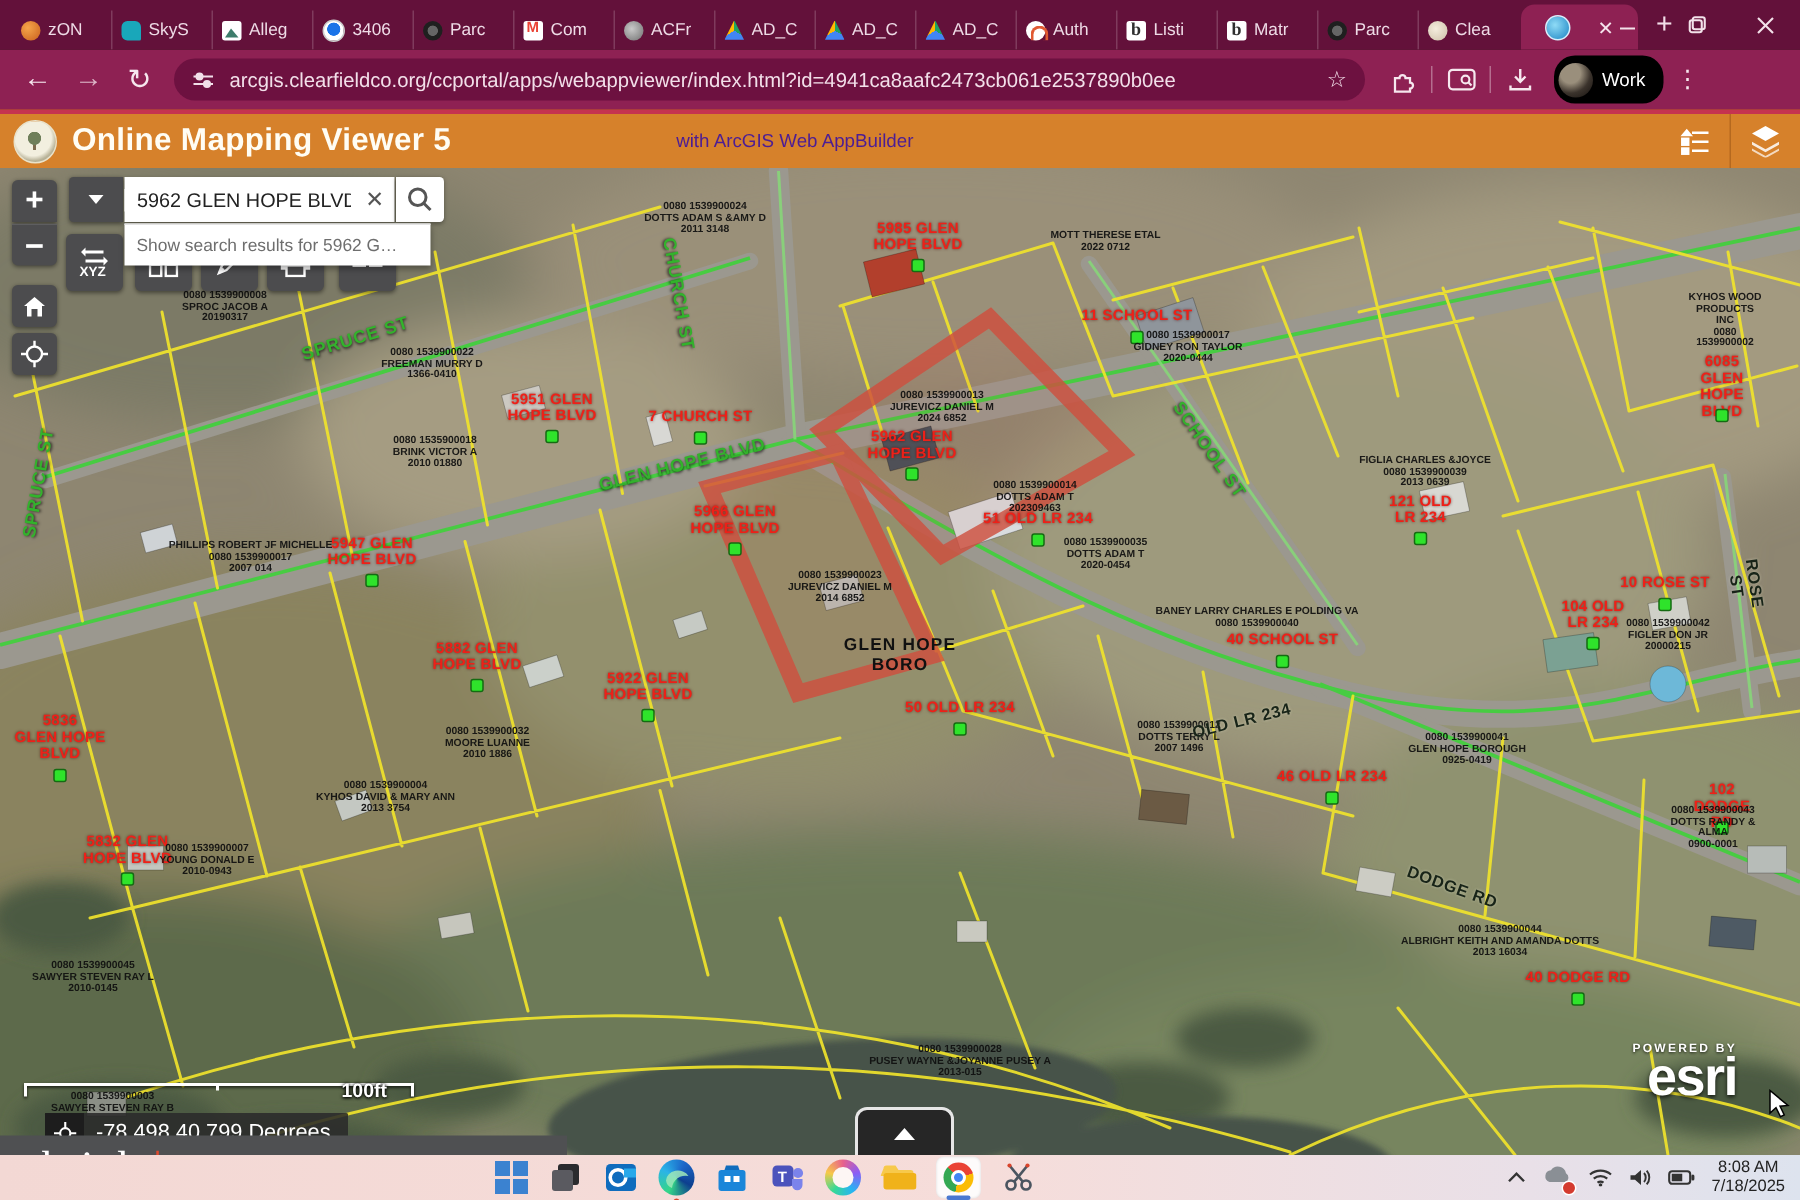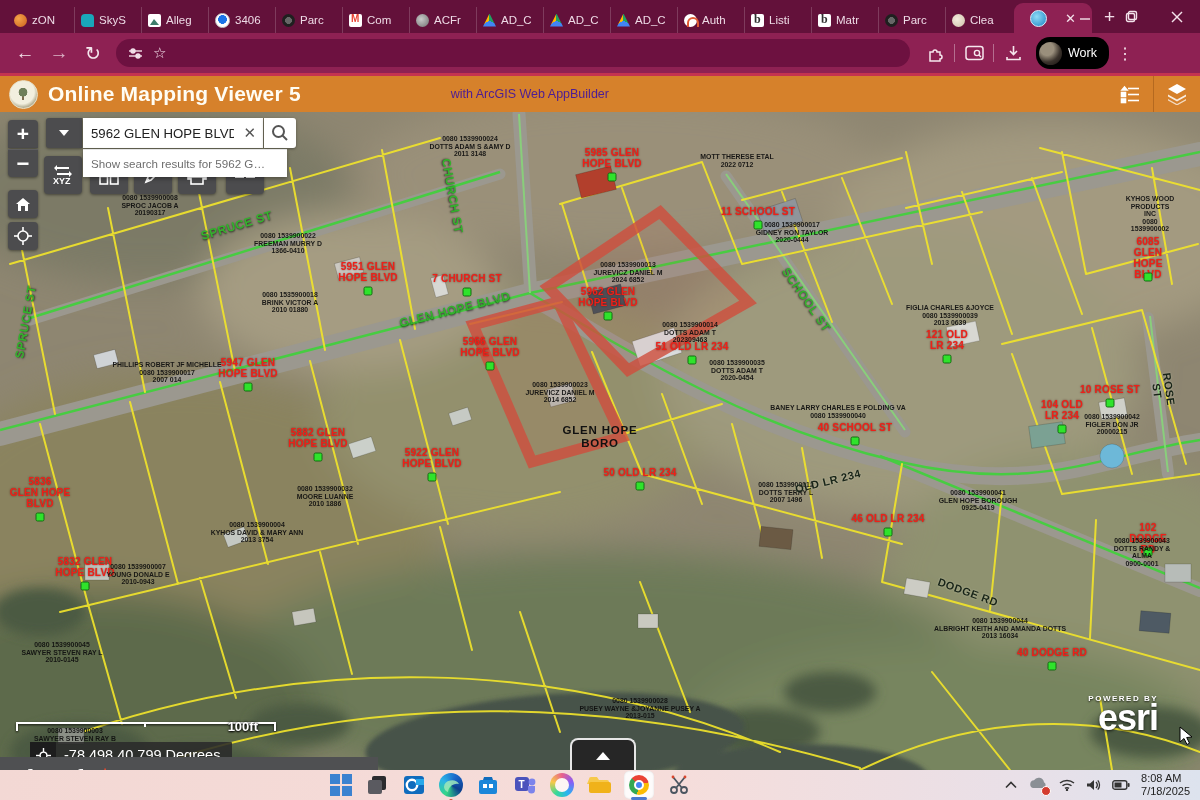"arcgis.clearfieldco.org/ccportal/apps/we" span { html: none -> <span>arcgis.clearfieldco.org/ccportal/apps/webappviewer/index.html?id=4941ca8aafc2473cb061e2537890b0ee</span> }
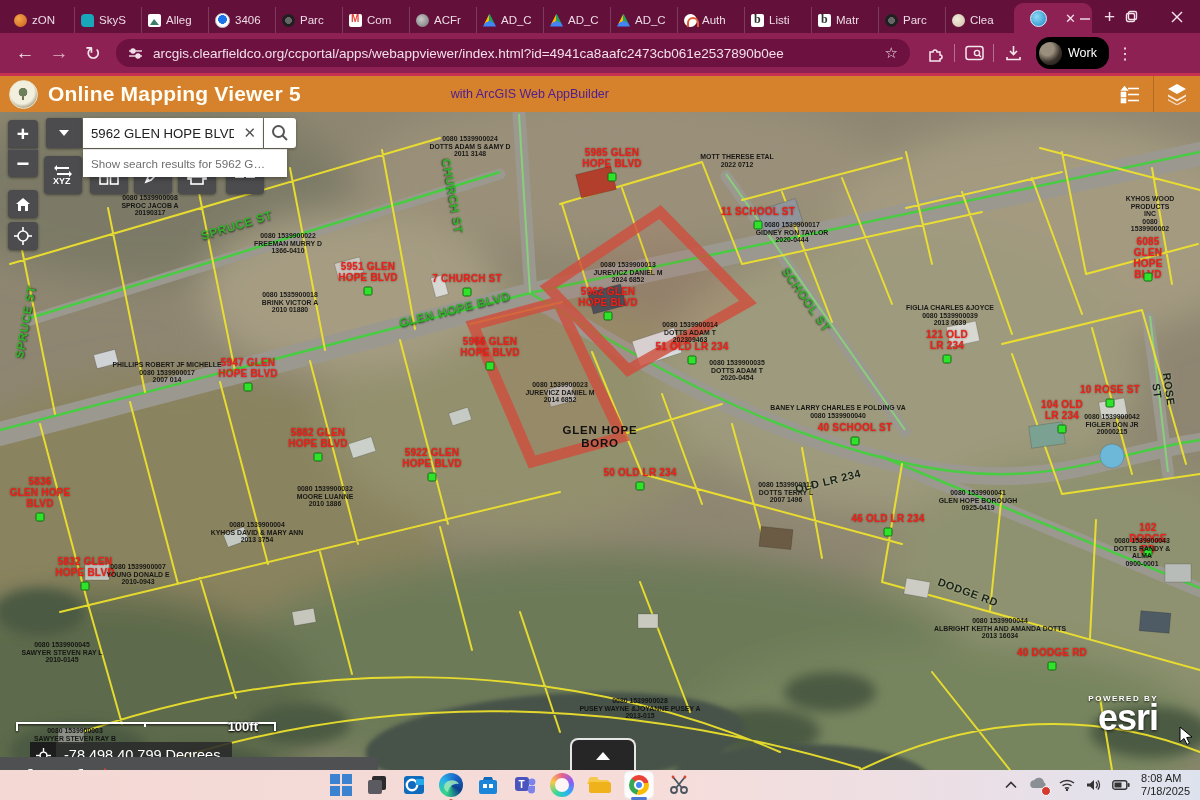"8:08 AM" #clock { text-align: left -> center }
